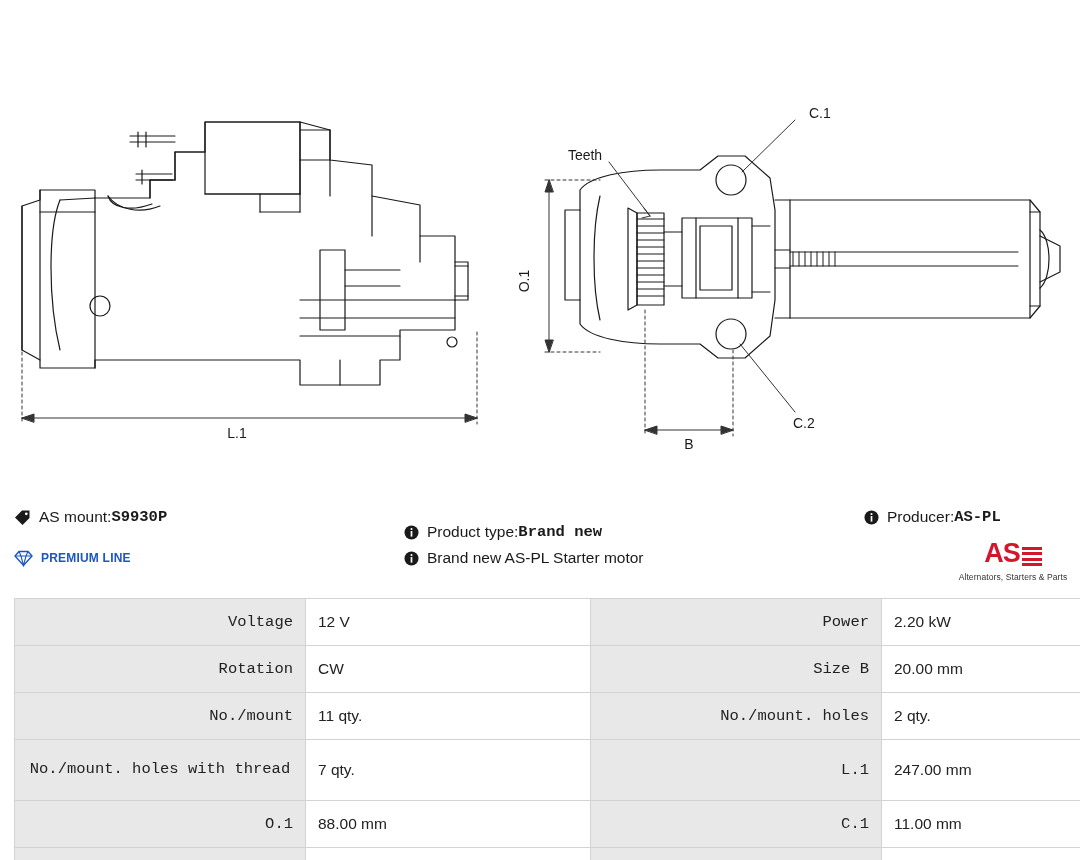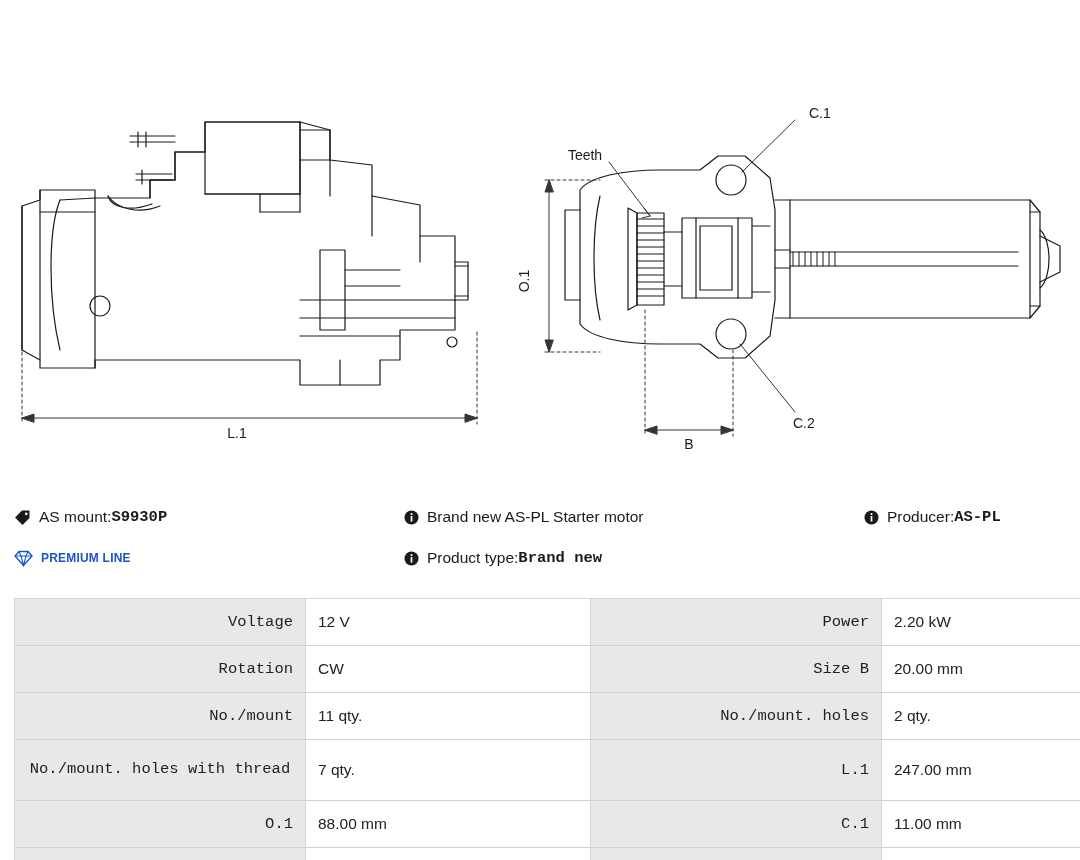"Brand new AS-PL Starter motor" div.info-line { order: before "Product type:" -> after "Product type:" }
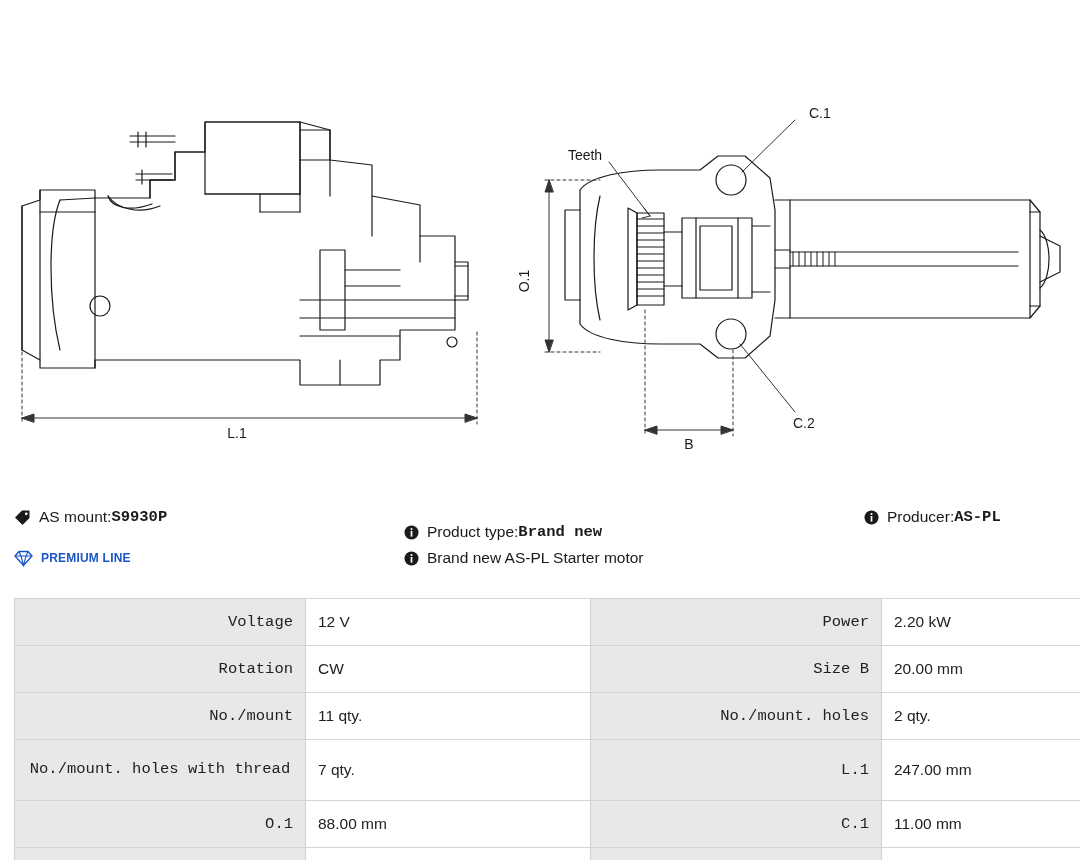"AS" div.logo { html: none -> <div> <span>AS</span><span><i></i><i></i><i></i><i></i></span> <div>Alternators, Starters &amp; Parts</div> </div> }
